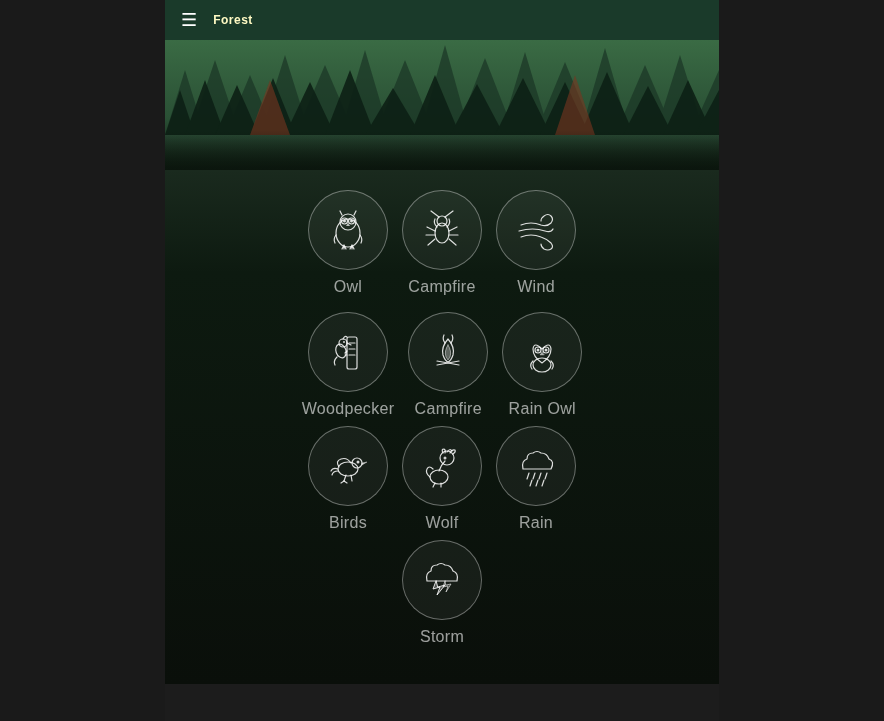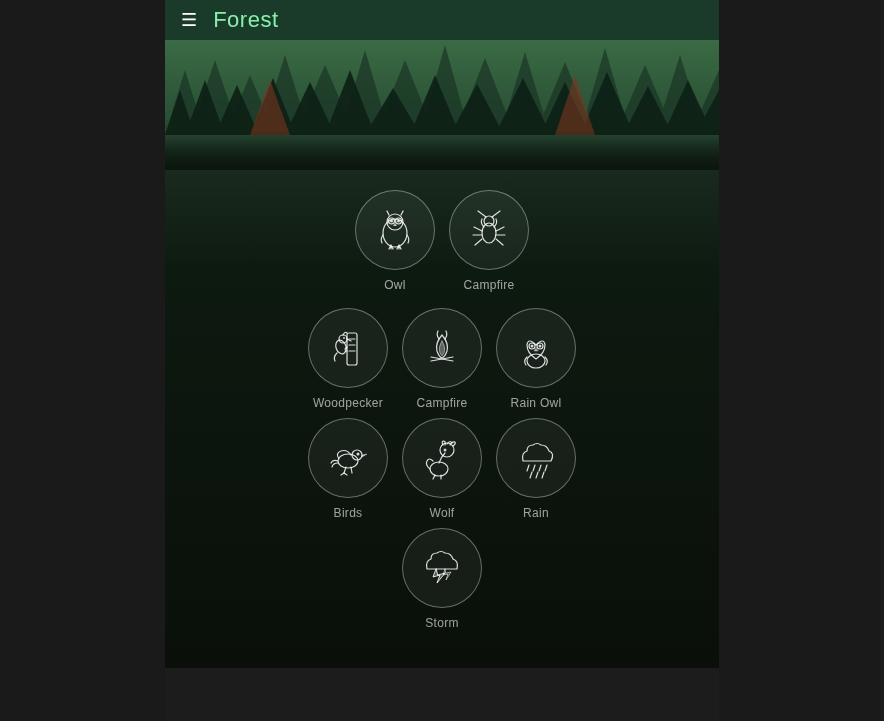"Forest" .header-title { color: #86efac -> #fef9c3; font-size: 22px -> 12px; font-weight: 400 -> 700 }
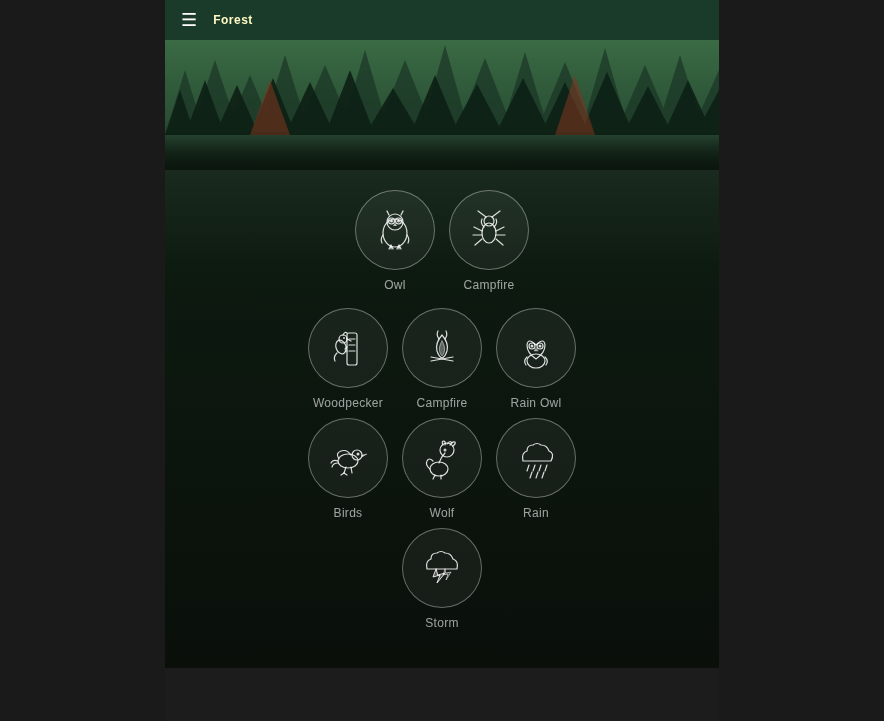"Owl" .sound-label { font-size: 12px -> 16px }
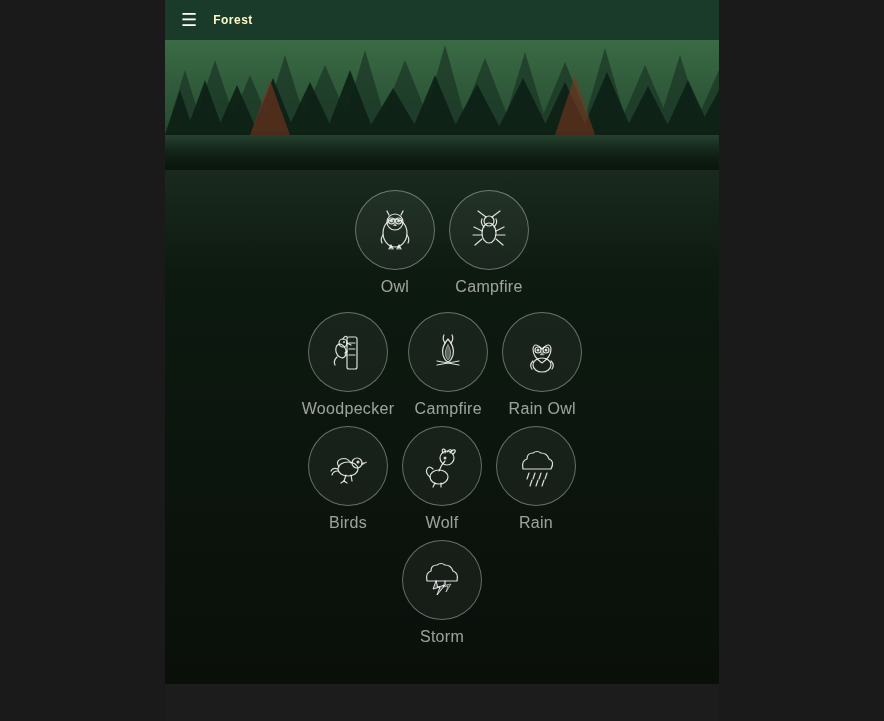"Wind" div.sound-item { html: none -> <div> <div> <svg> <path></path> <path></path> <path></path> </svg> </div> <span>Wind</span> </div> }
